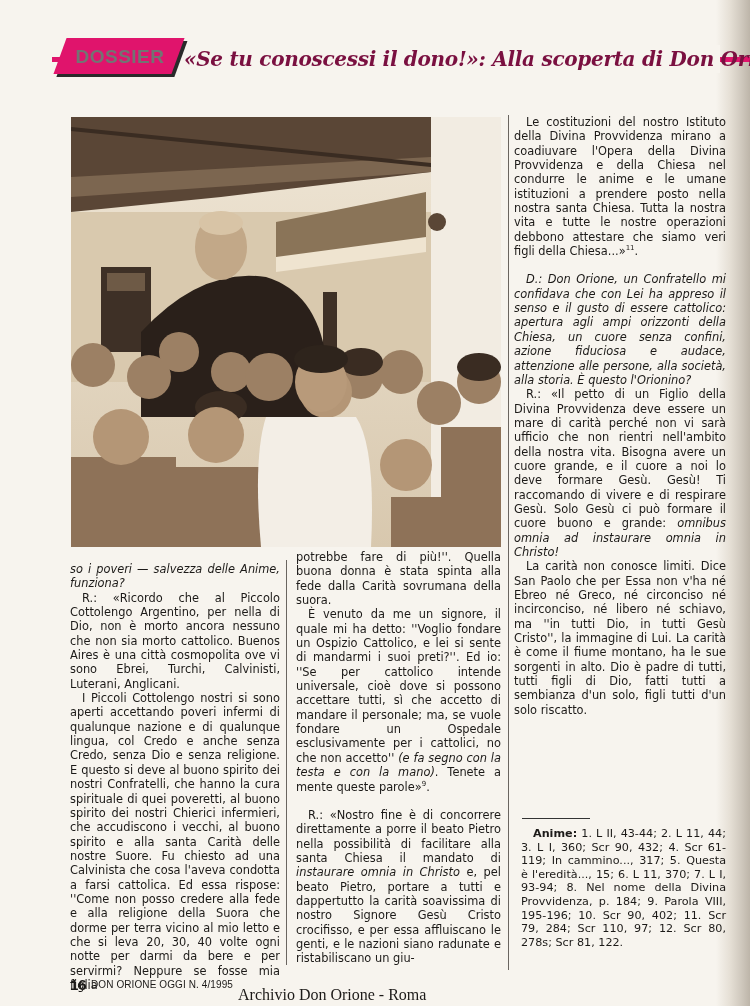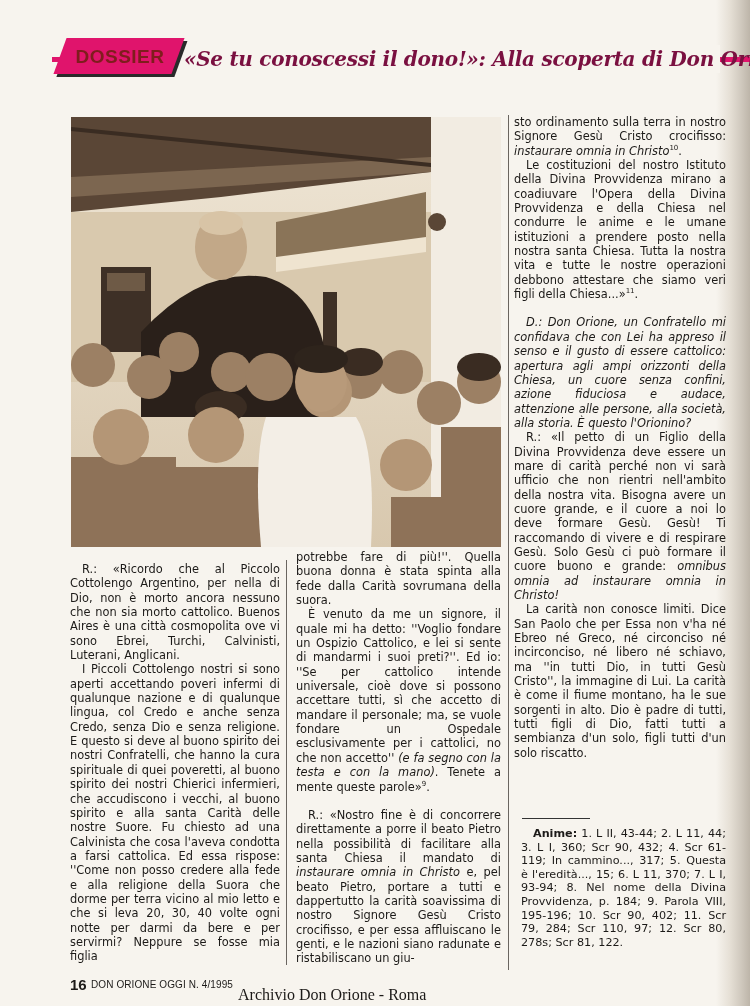"DOSSIER" .dossier-text { color: #7f1d1d -> #737373 }
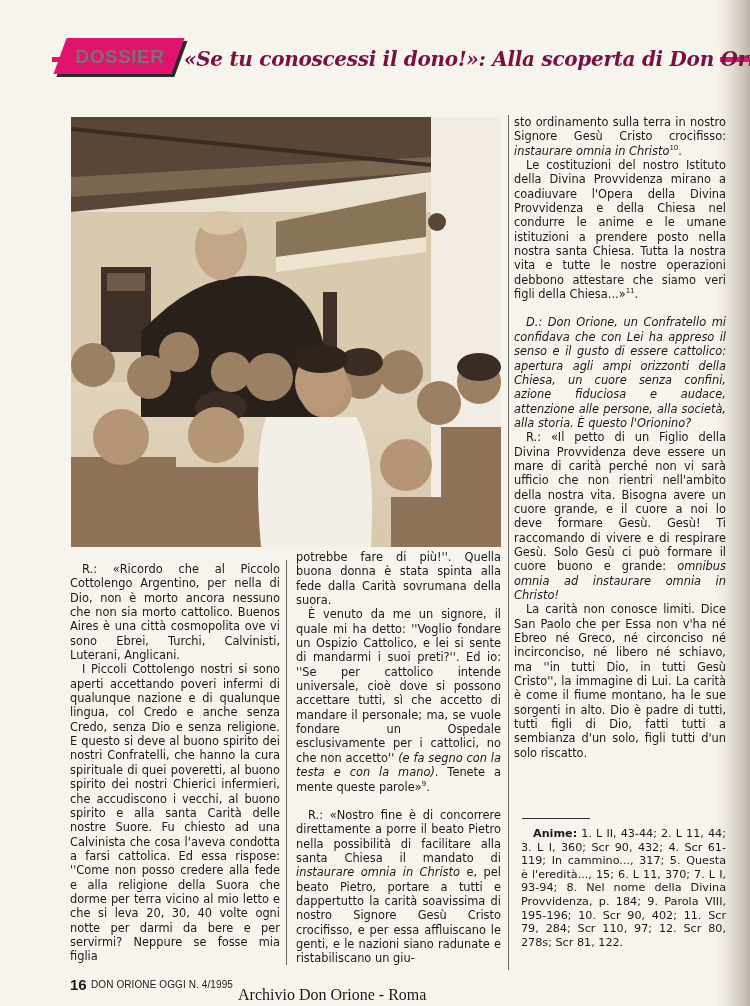"sto ordinamento sulla terra in" p.noindent { html: <p><span>sto ordinamento sulla terra in nostro Signore Gesù Cristo crocifisso: </span><span>instaurare omnia in Christo</span><sup>10</sup>.</p> -> none }
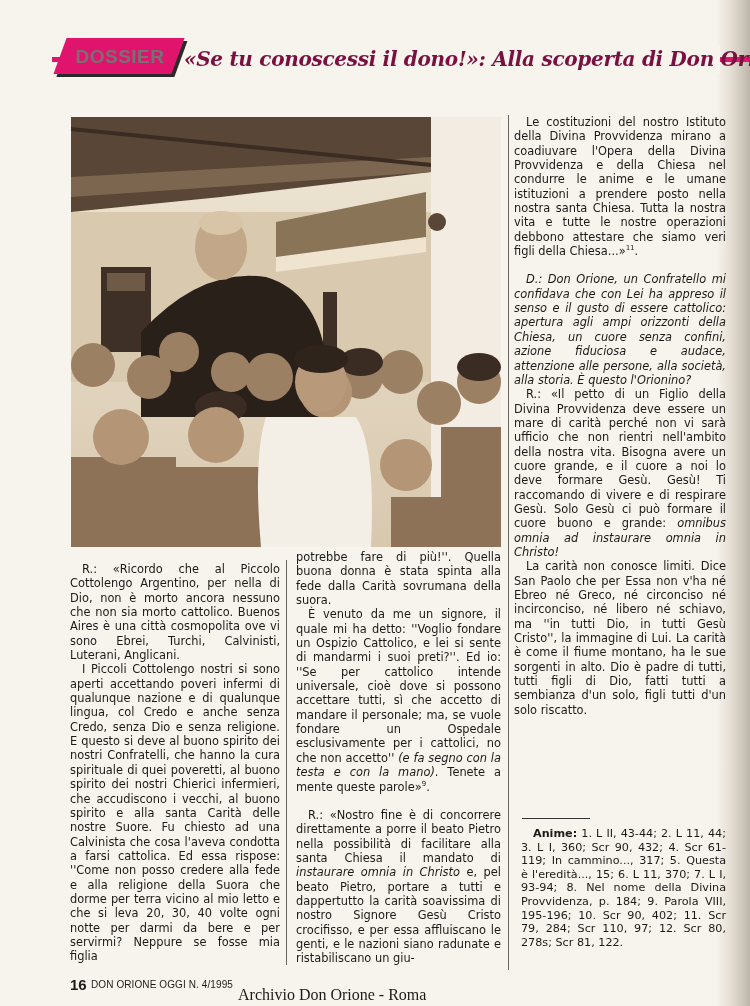"so i poveri — salvezza" p.noindent { html: none -> <p>so i poveri — salvezza delle Anime, funziona?</p> }
